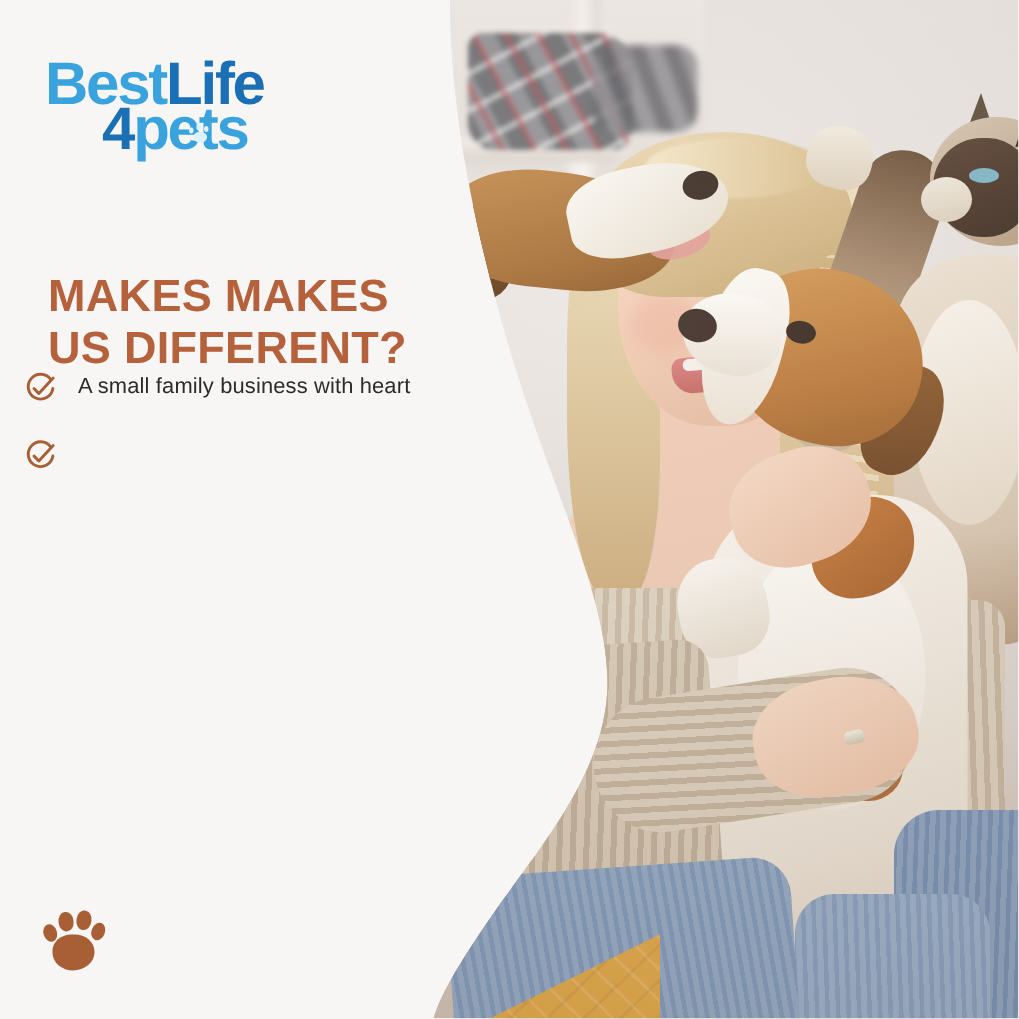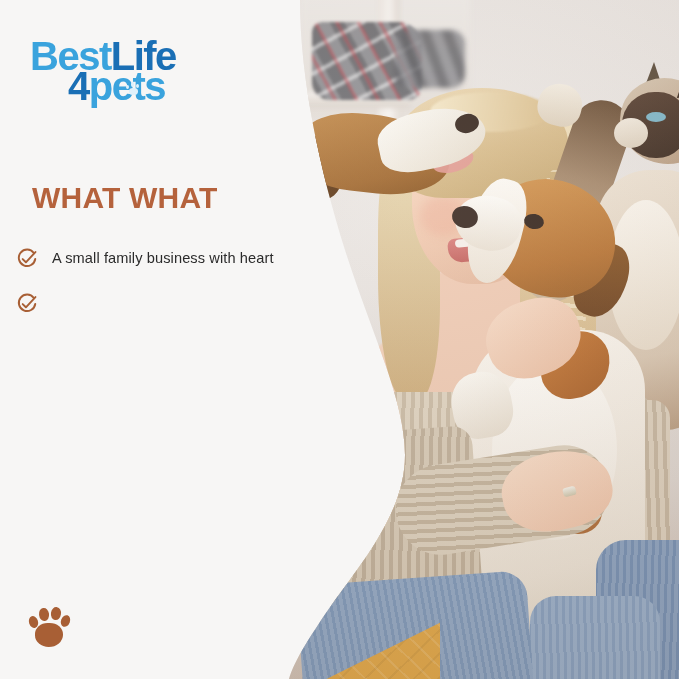"WHAT WHAT" span.hl { text: WHAT WHAT -> MAKES MAKES }
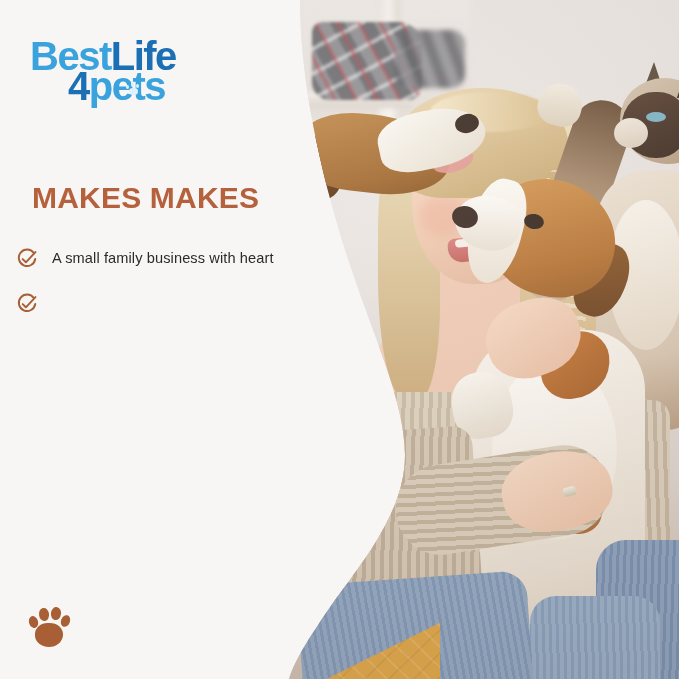"US DIFFERENT?" span.hl { html: none -> <span>US DIFFERENT?</span> }
